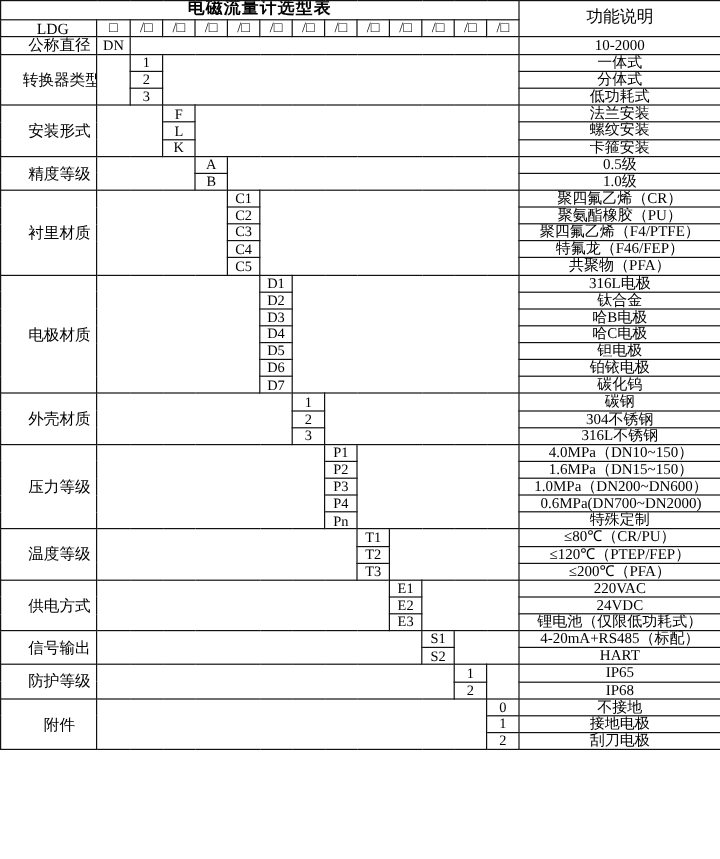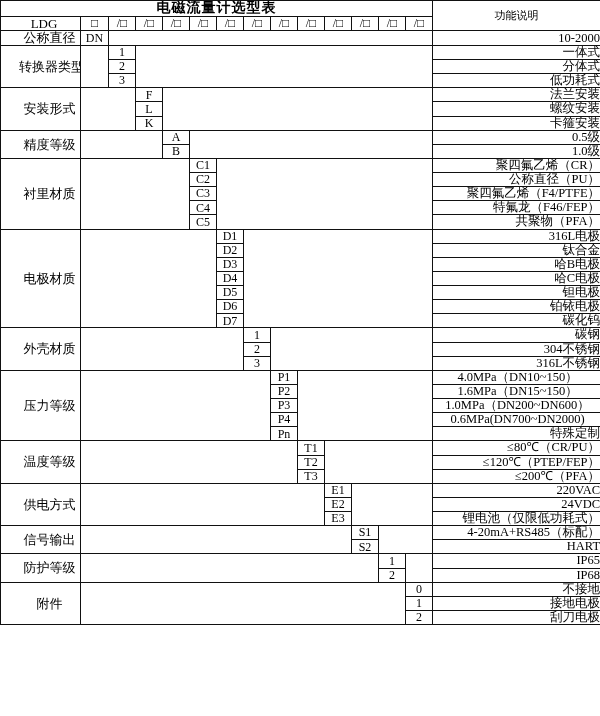"功能说明" td.deschead { font-size: 11px -> 14px }
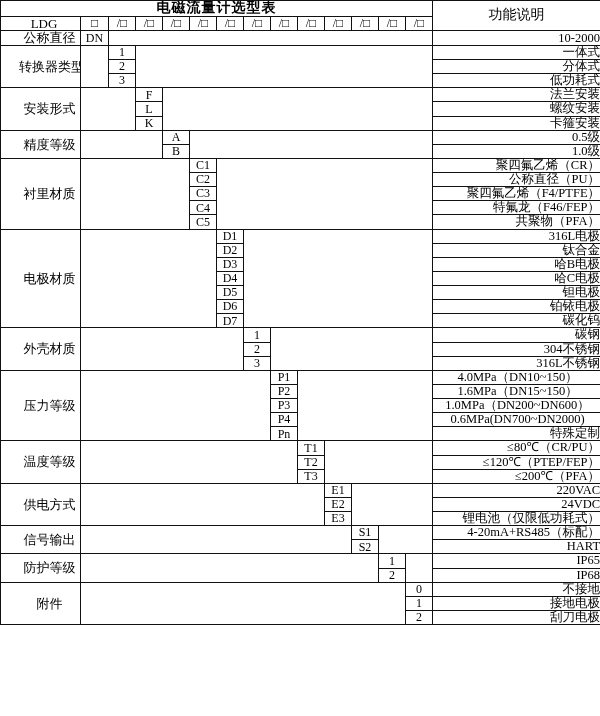"10-2000" td.ds { text-align: right -> none }
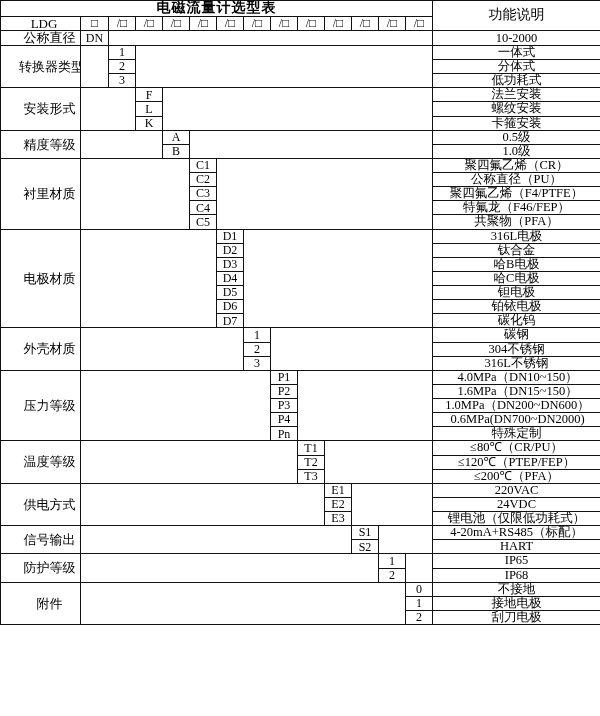"公称直径（PU）" td.ds { text: 公称直径 -> 聚氨酯橡胶 }
